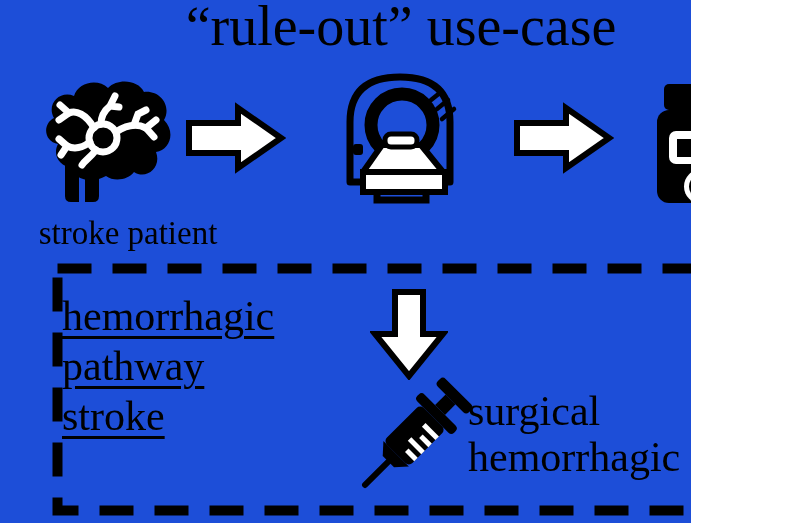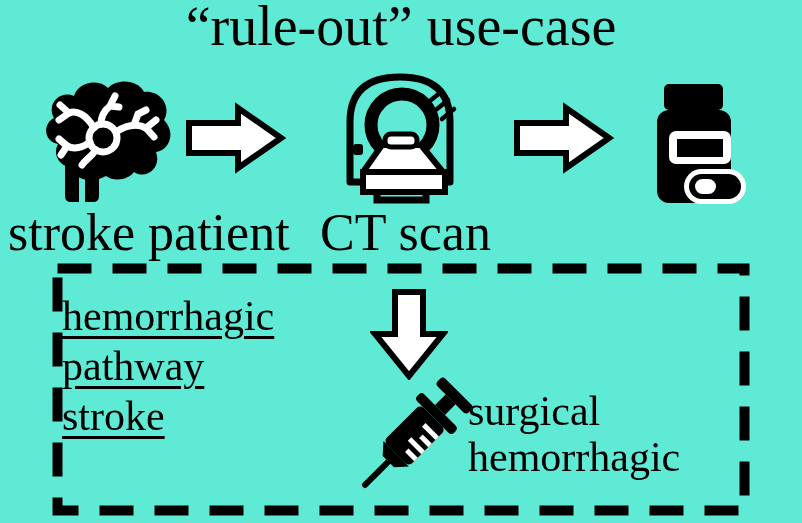"“rule-out” use-case" .canvas { background: #5eead4 -> #1d4ed8; width: 802px -> 691px }
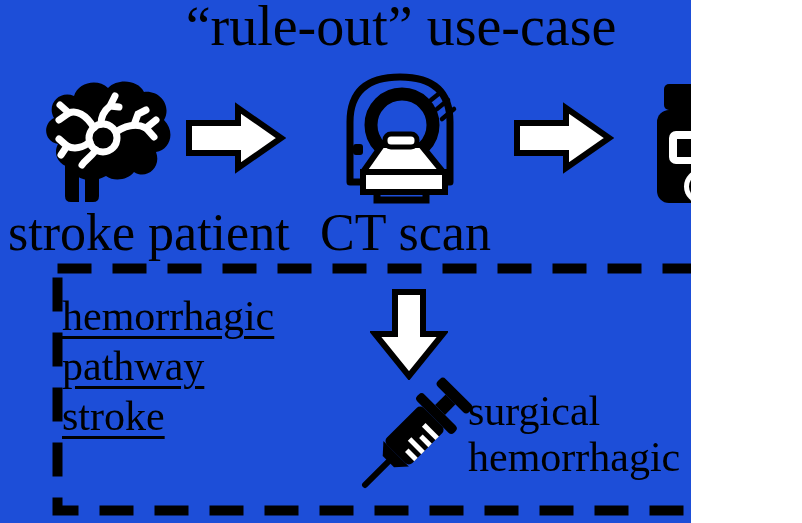"stroke patient" .step-label { font-size: 52px -> 33px }
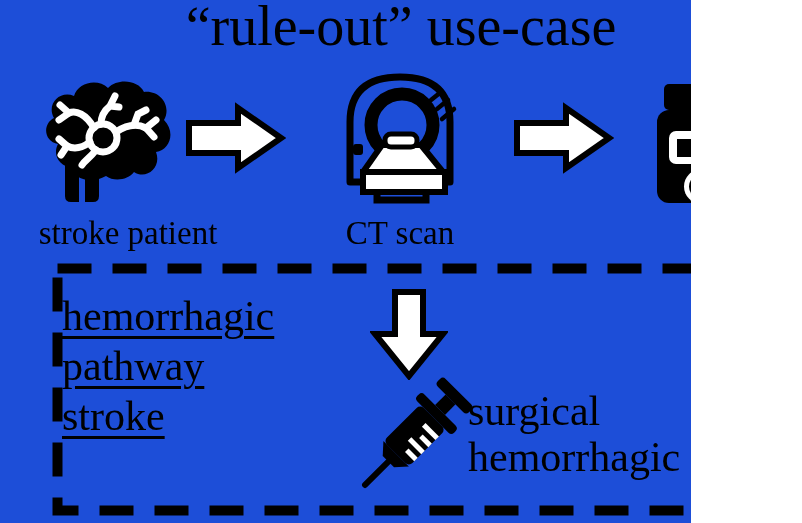"CT scan" div.abs { html: <div>CT scan</div> -> none }
